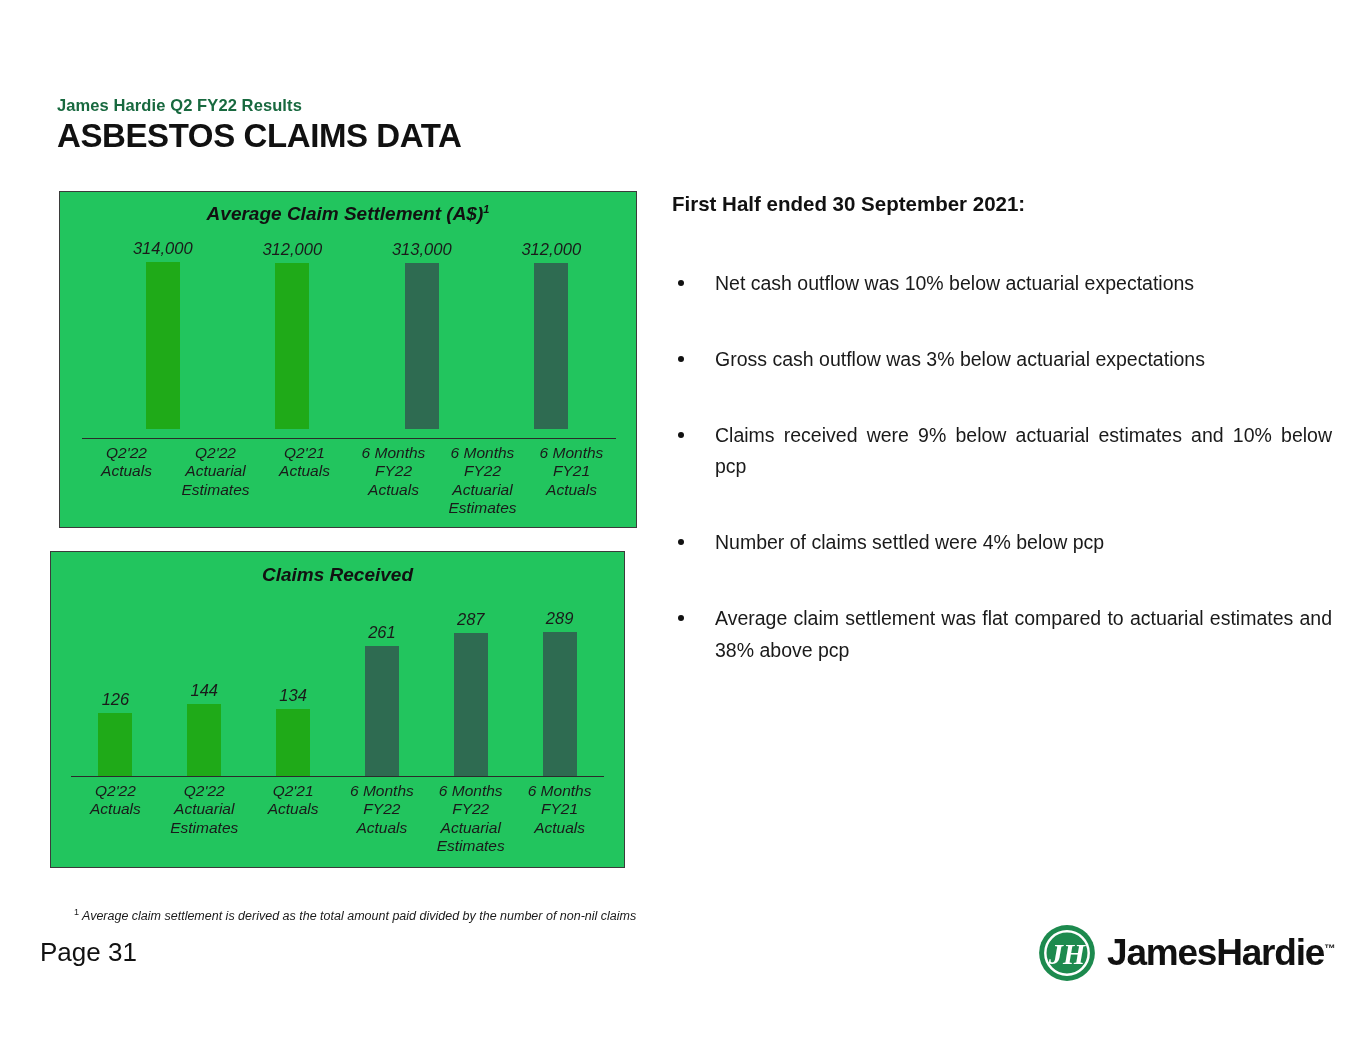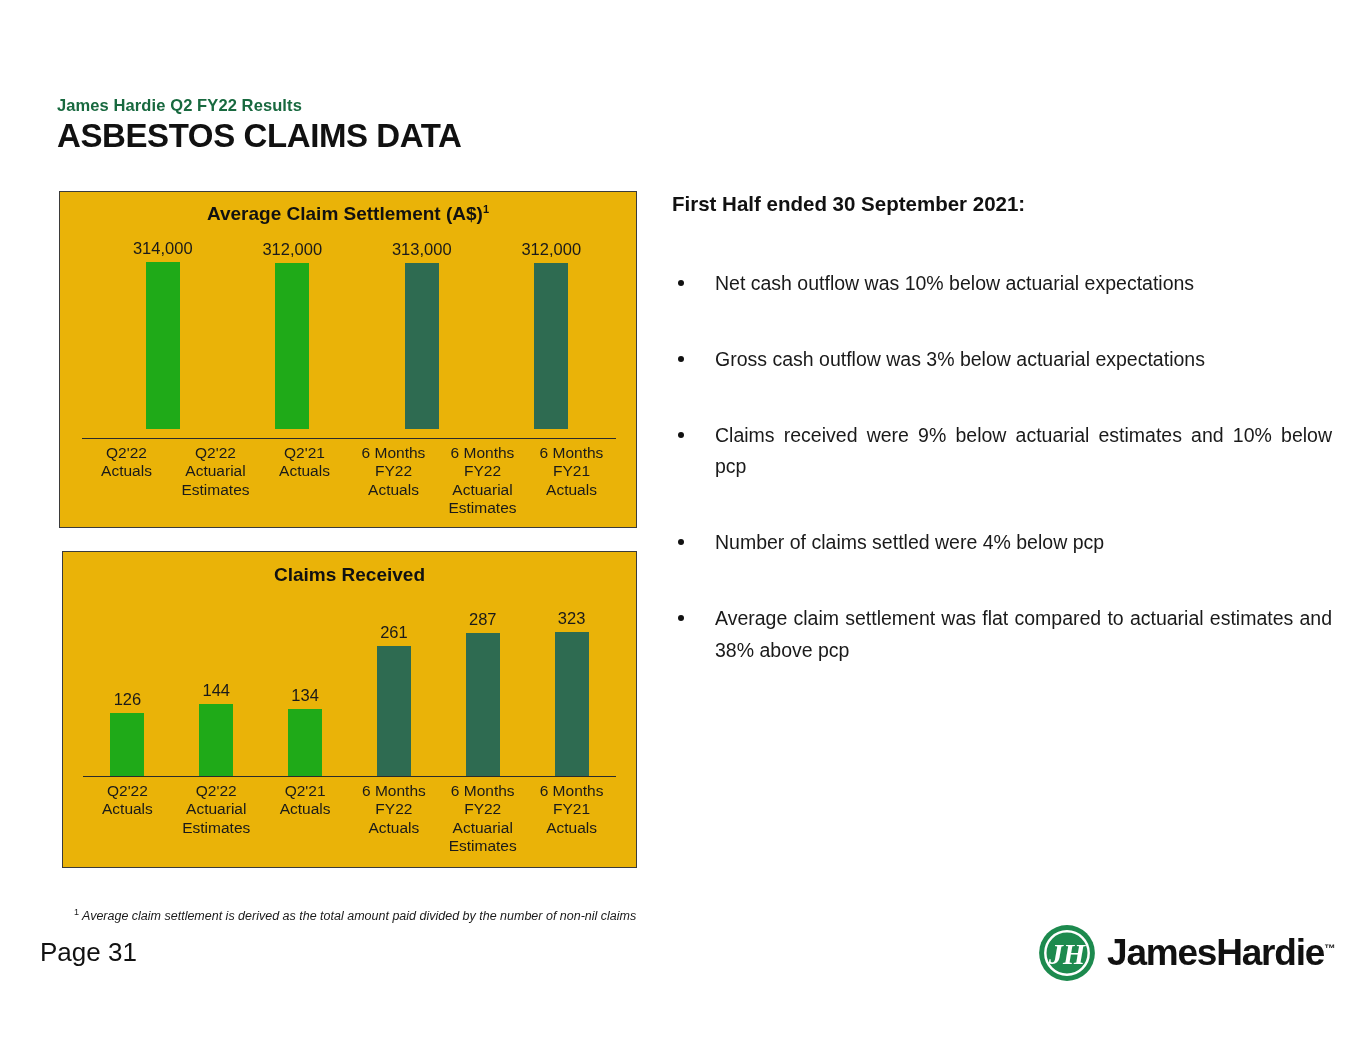"Average Claim Settlement (A$)1" .chart-box { background: #eab308 -> #22c55e; font-style: none -> italic }
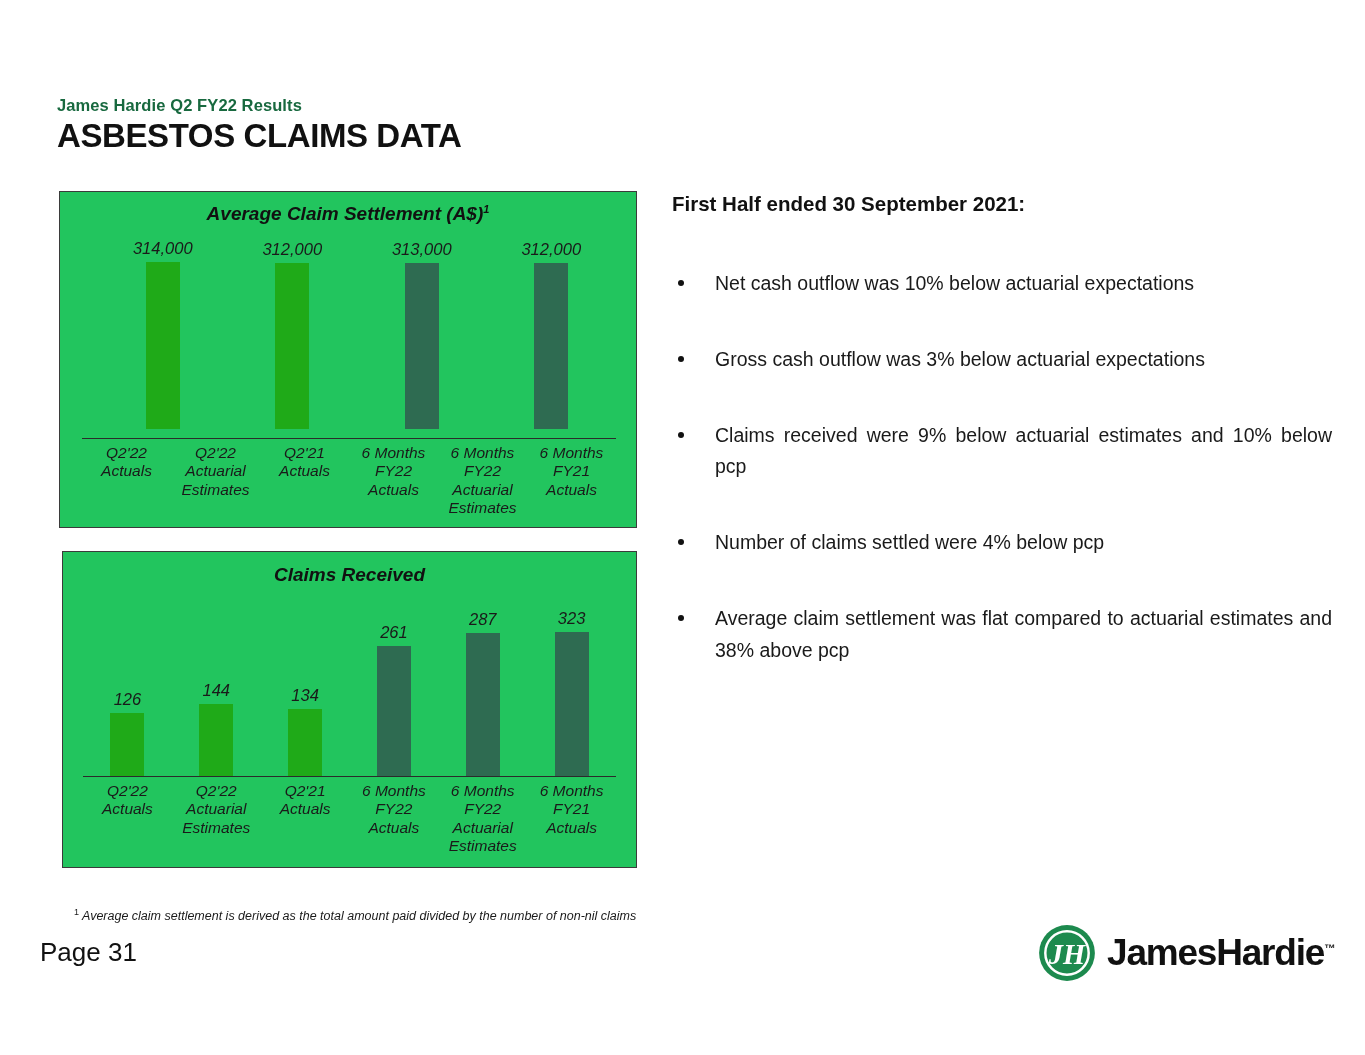"Claims Received" #chart-2 { left: 62px -> 50px }
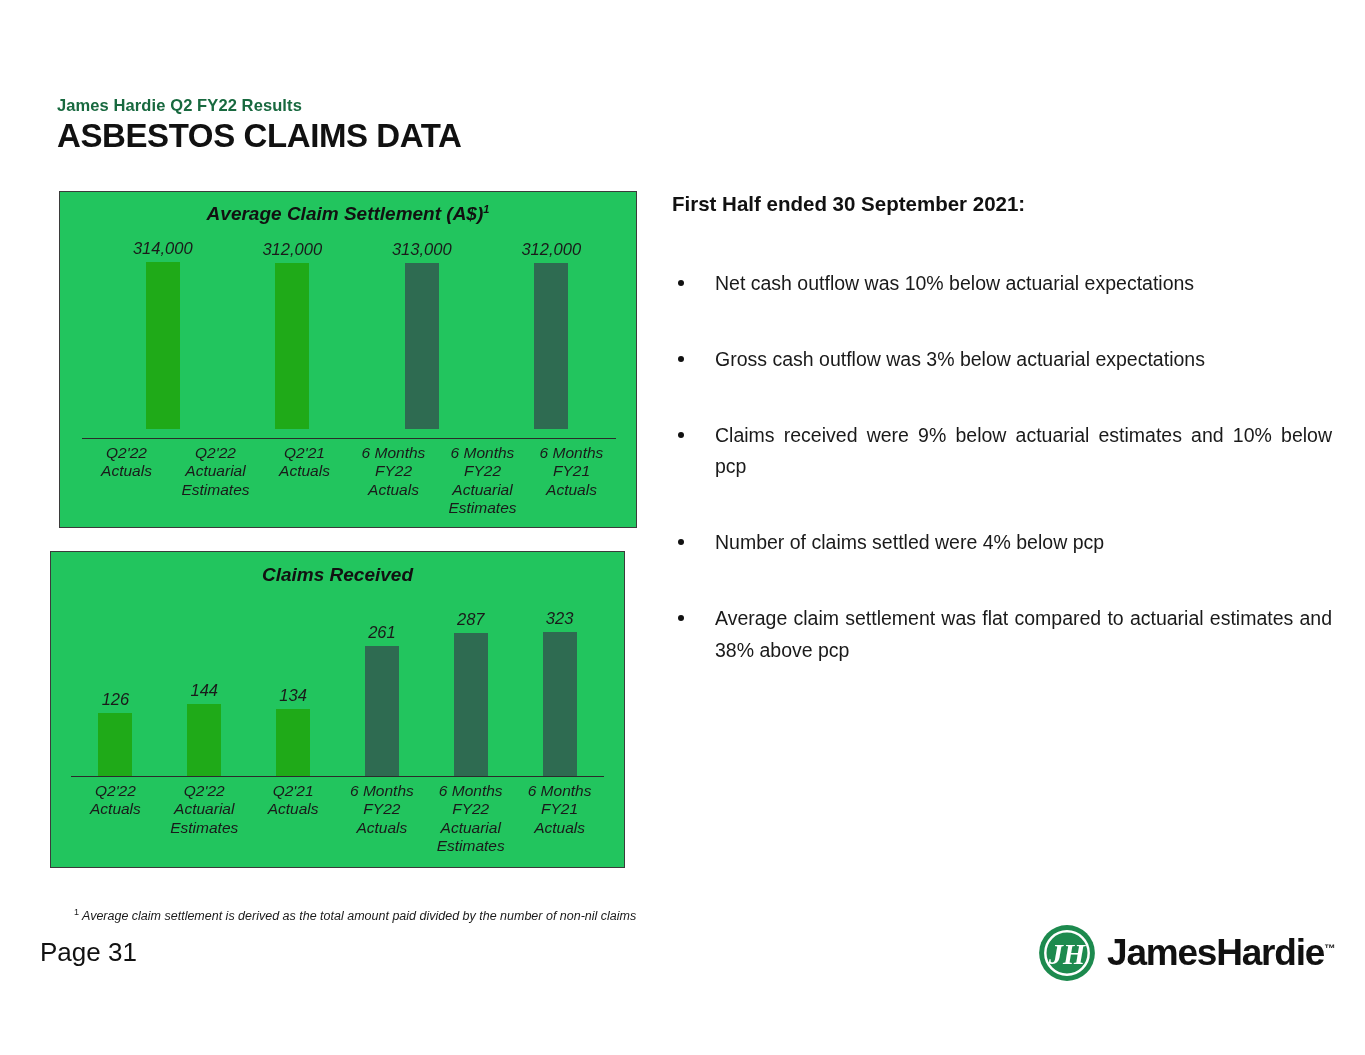"323" div.bar-val { text: 323 -> 289 }
